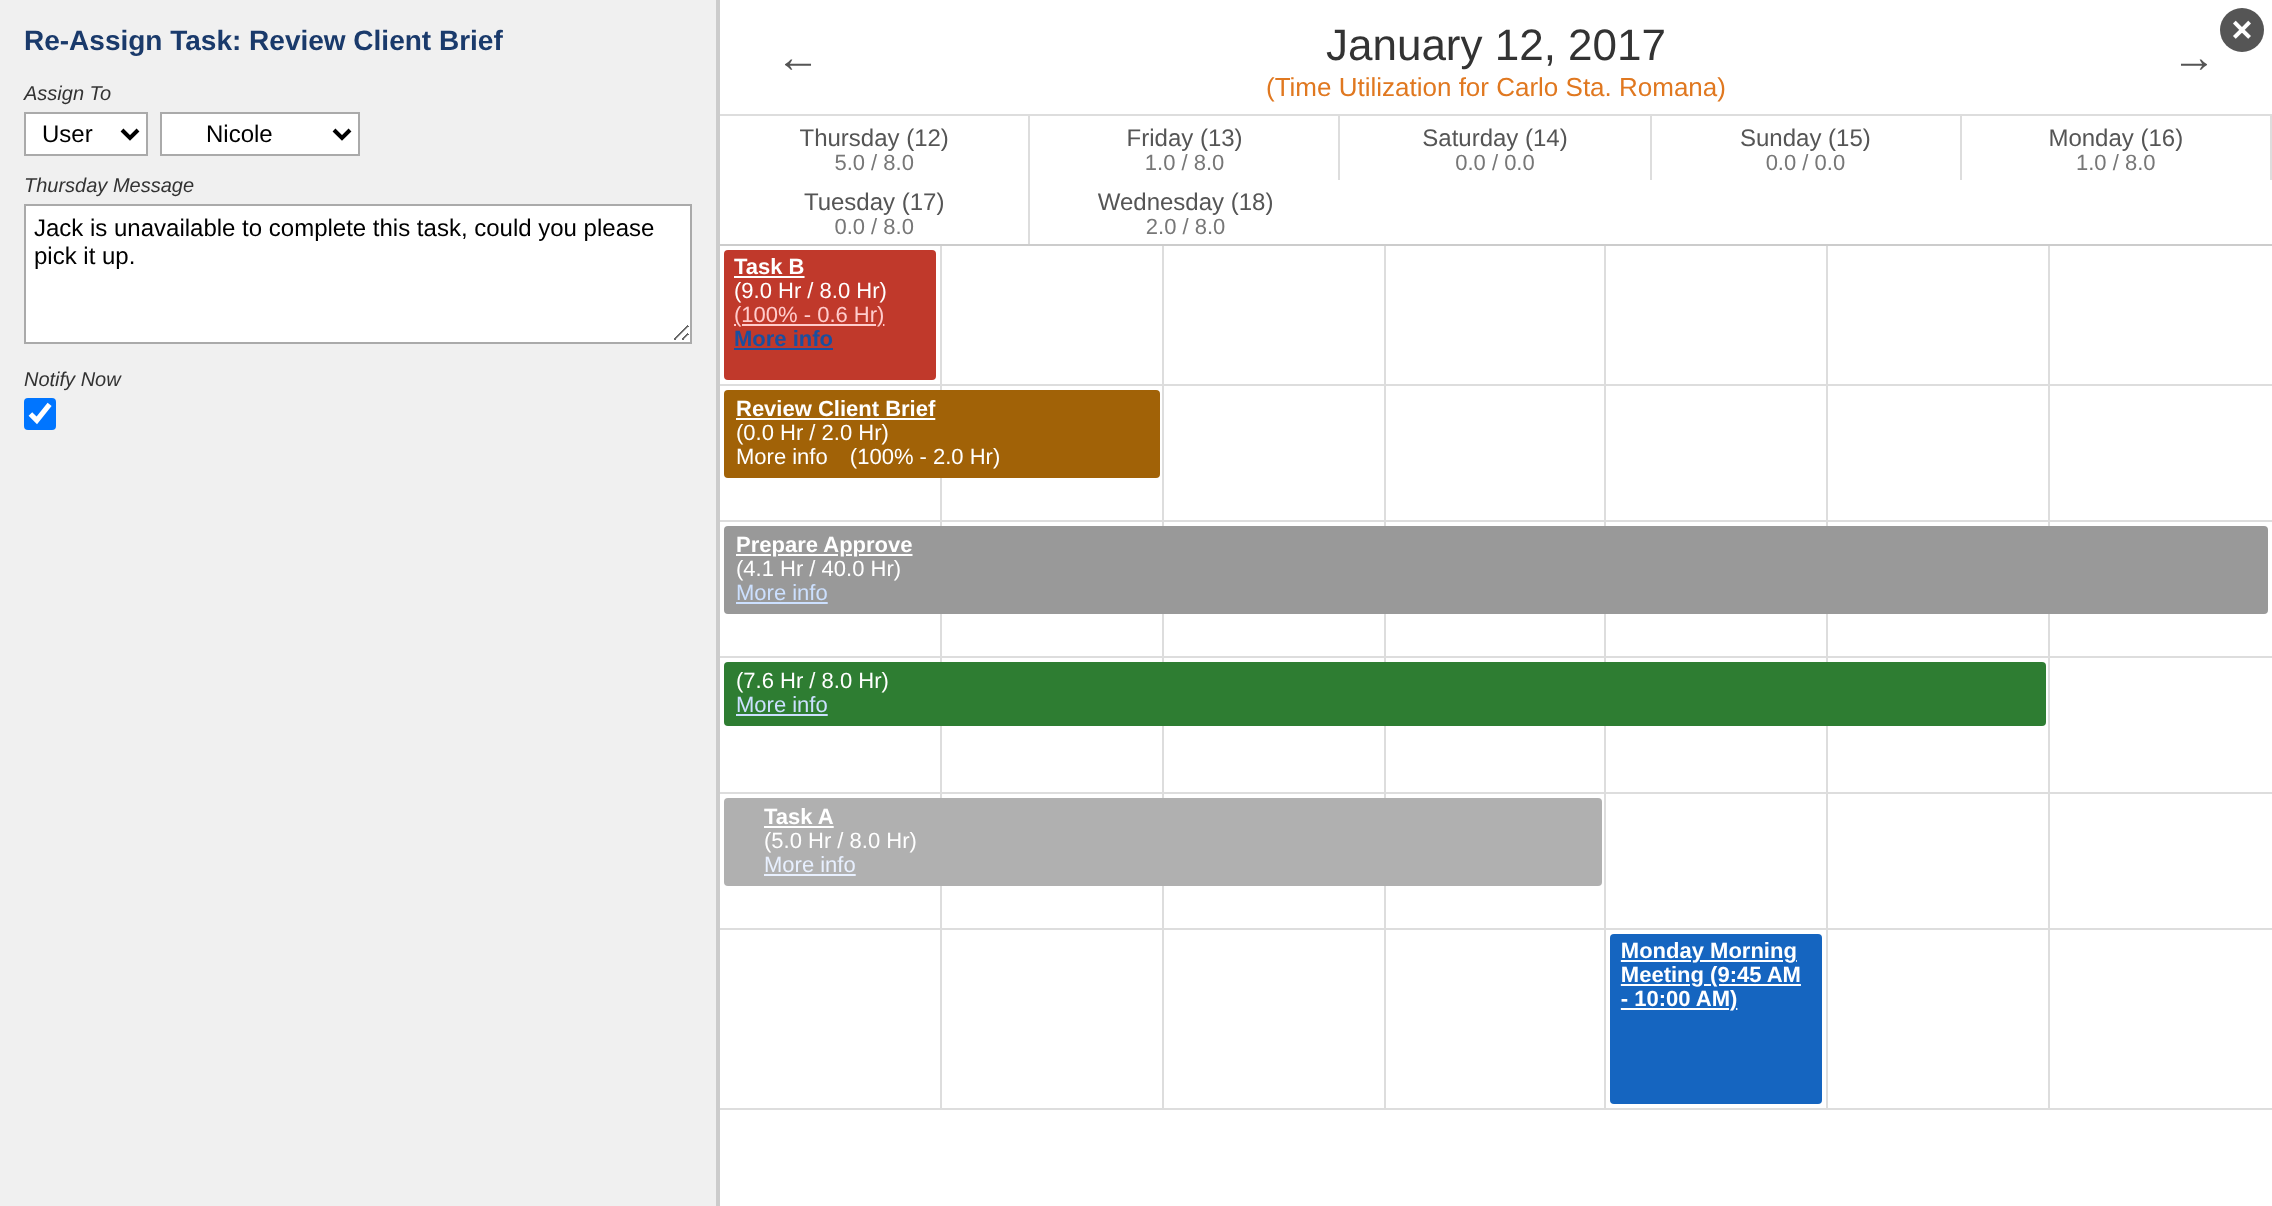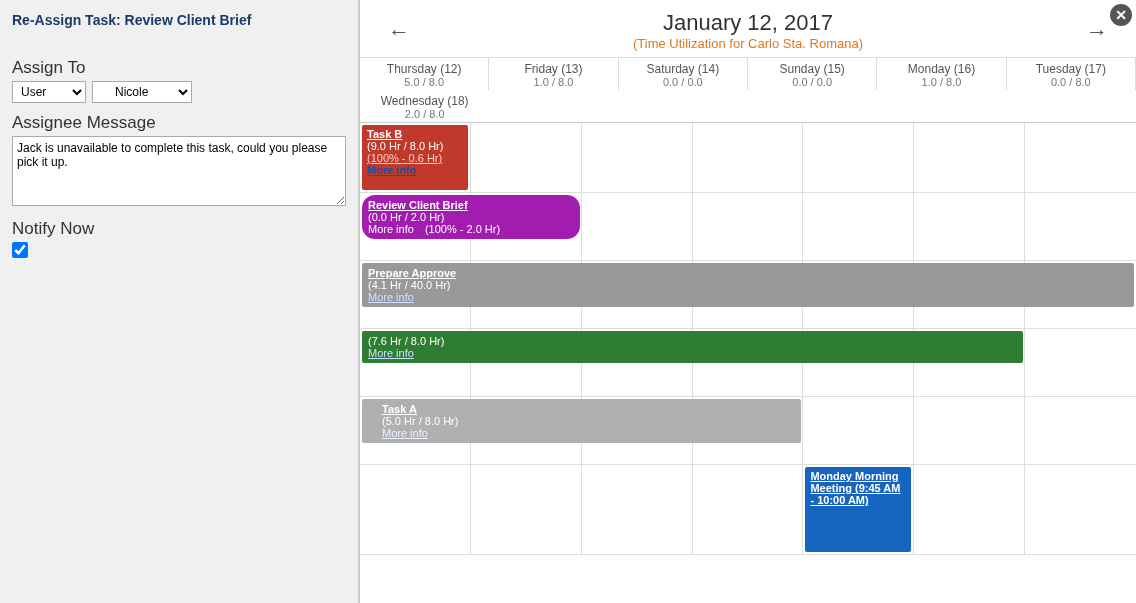"Re-Assign Task: Review Client Brief" .left-panel h2 { margin-bottom: 20px -> 4px }
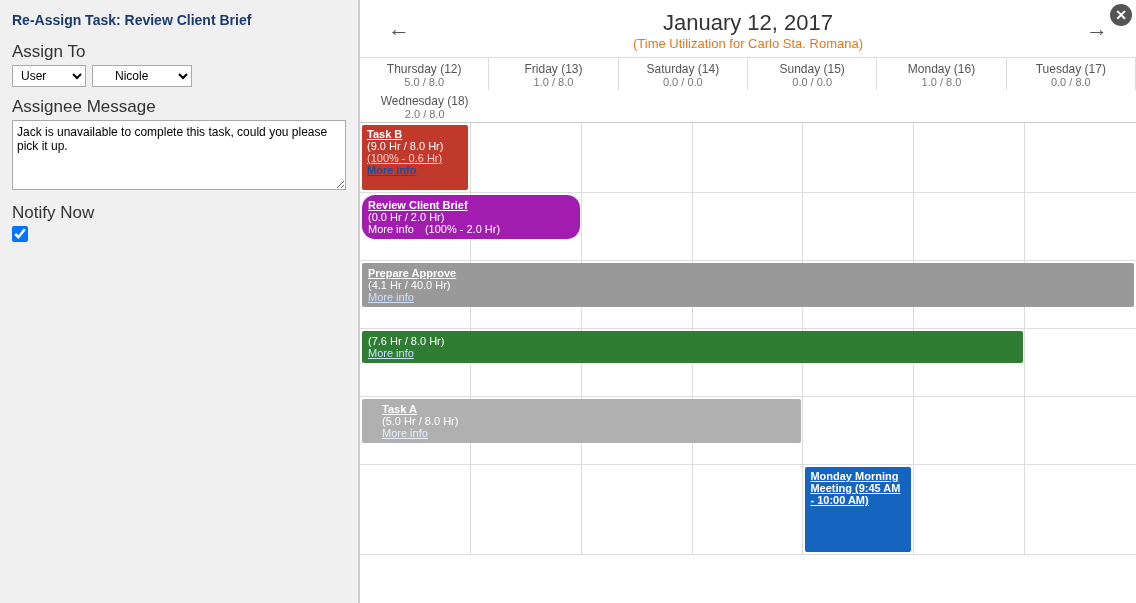"Assign To" .field-label { font-size: 17px -> 10px; font-style: none -> italic }
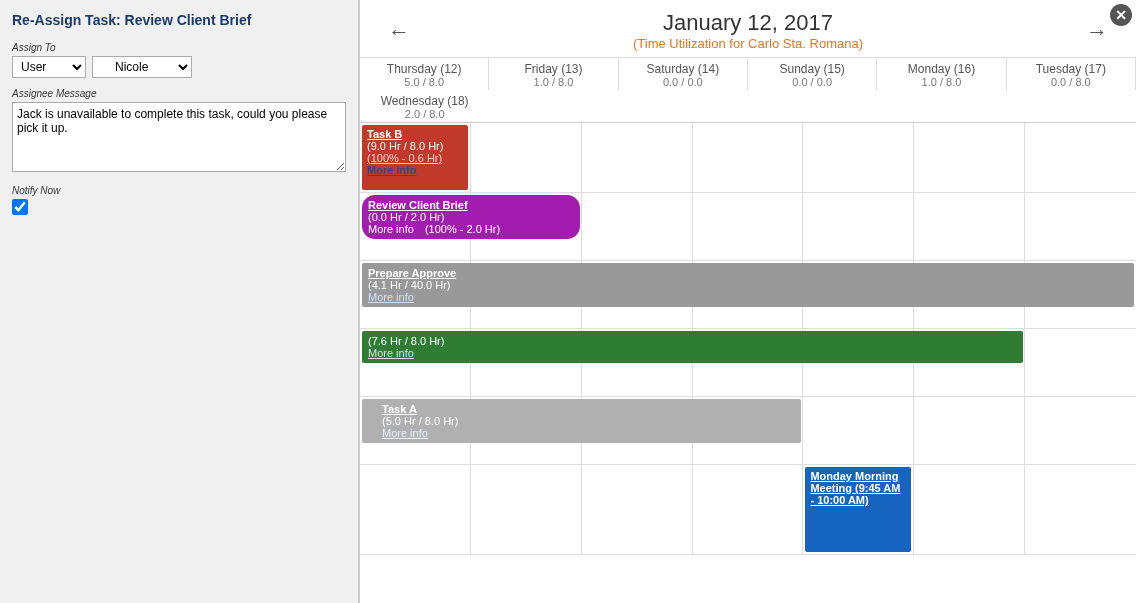"User" .select-user { width: 74px -> 62px }
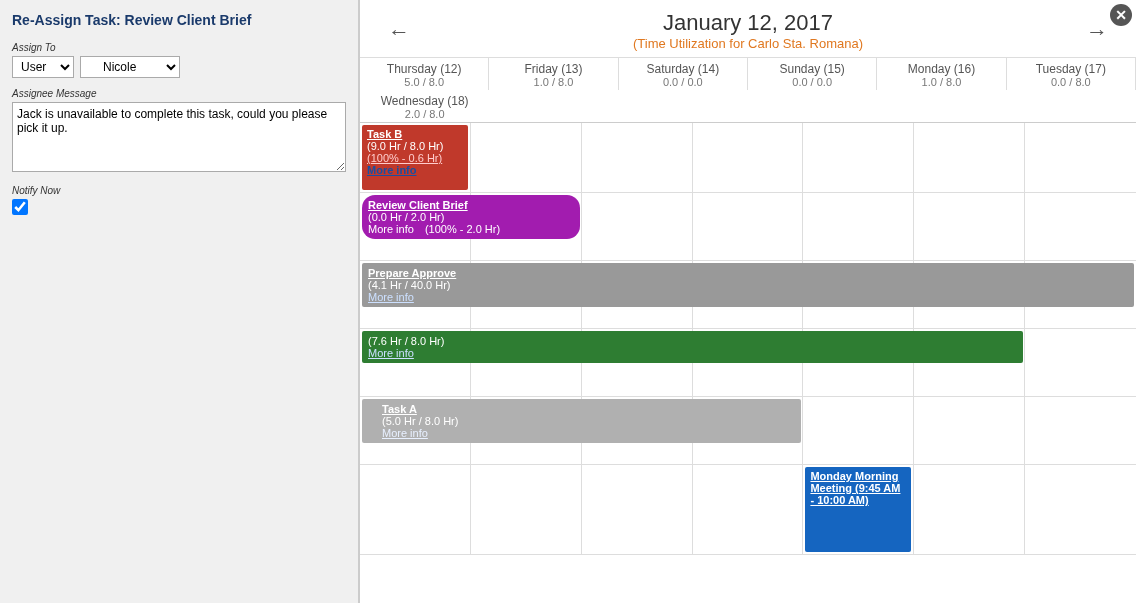"Thursday (12)" .day-headers { grid-template-columns: repeat(6, 1fr) -> repeat(5, 1fr) }
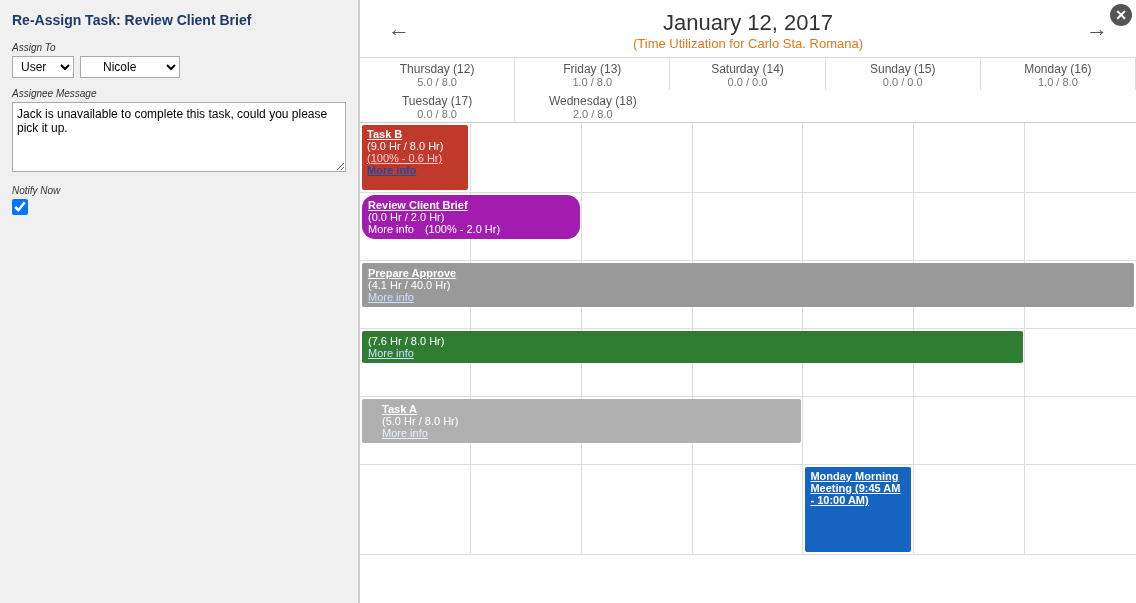"Assignee Message" div.field-label { text: Assignee -> Thursday }
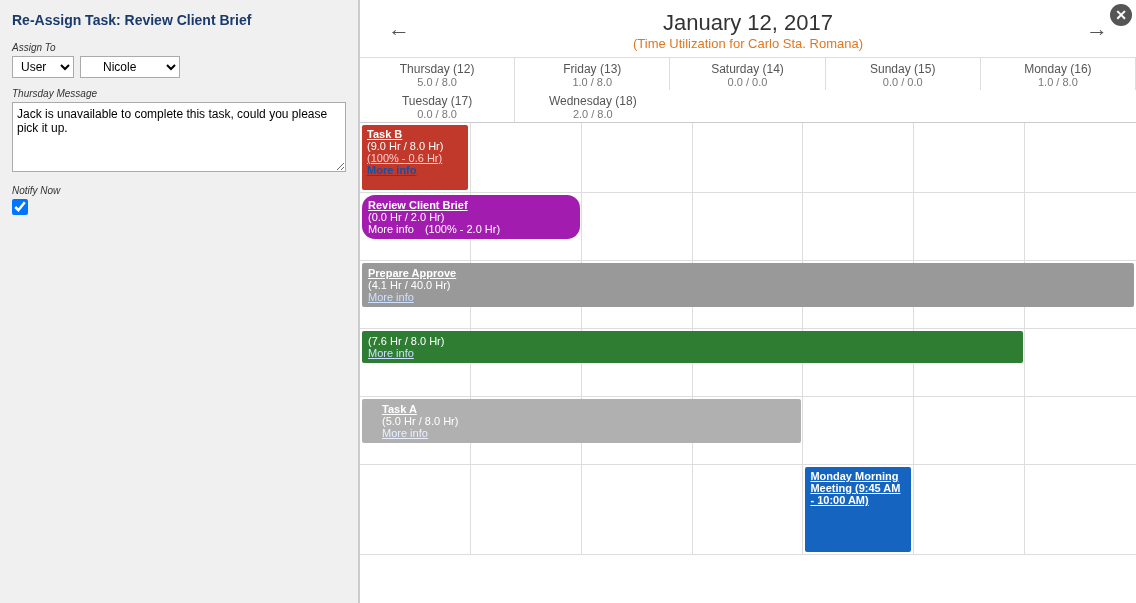"Review Client Brief" div { background: #a21caf -> #a16207; border-radius: 13px -> 2px }
